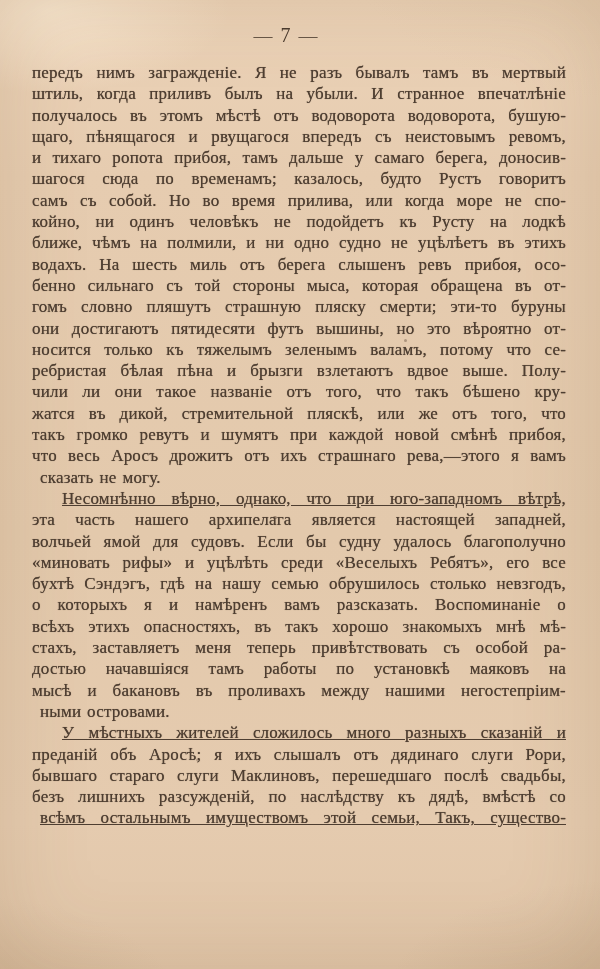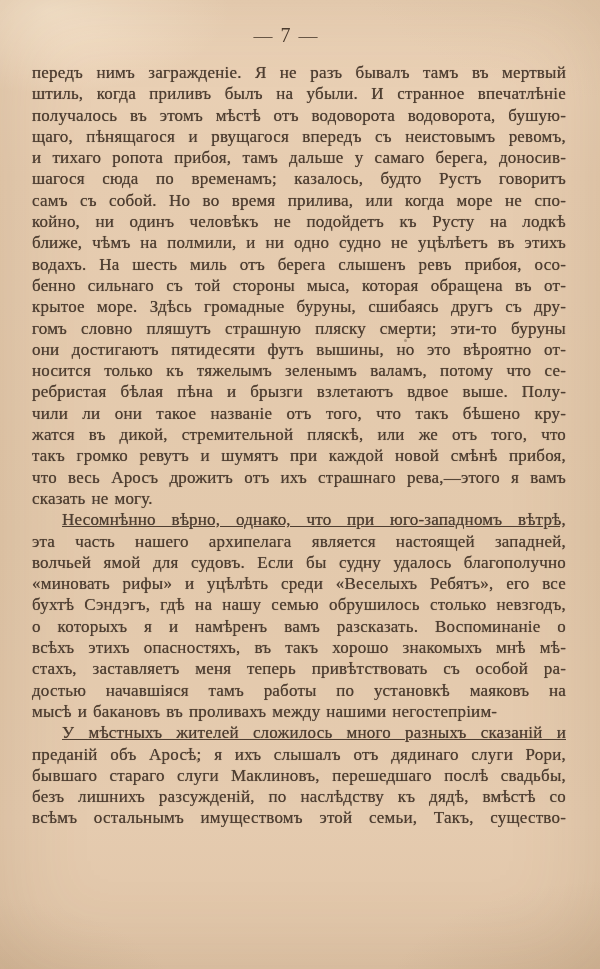"крытое море. Здѣсь громадные буруны," div.tl { html: <div>крытое море. Здѣсь громадные буруны, сшибаясь другъ съ дру-</div> -> none }
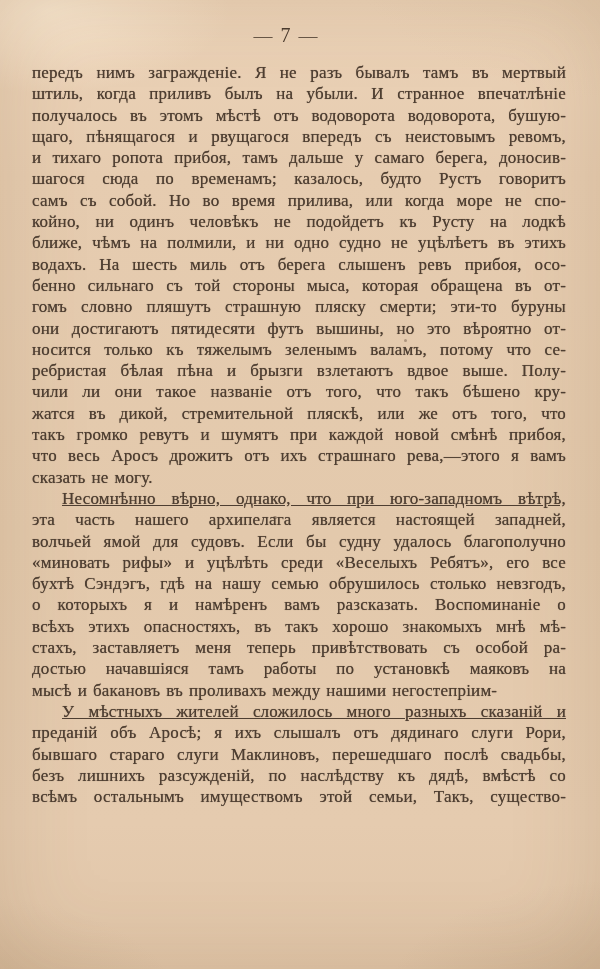"сказать не могу." .para .tl:last-child { margin-left: none -> 8px }
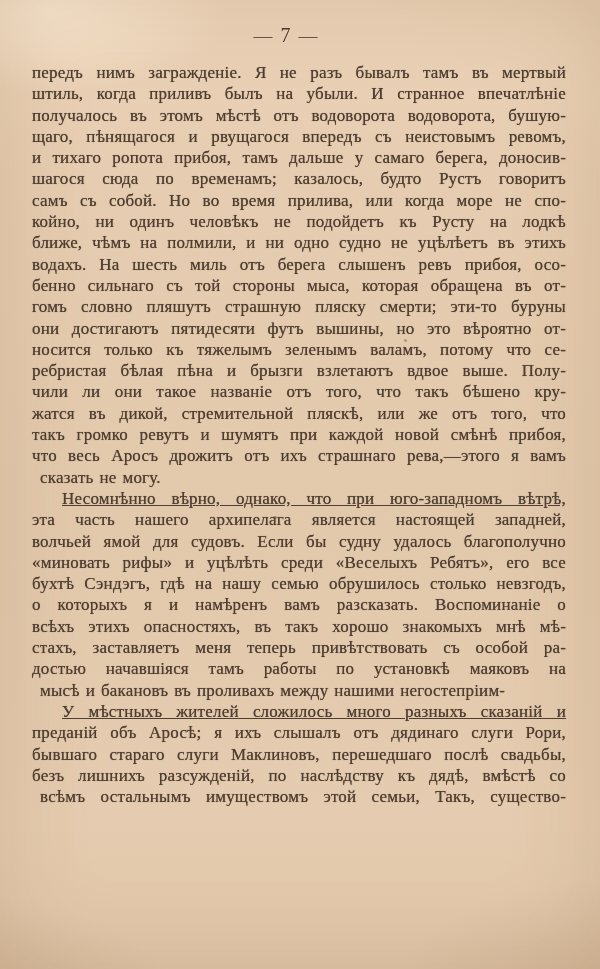"ными островами." div.tl { html: none -> <div>ными островами.</div> }
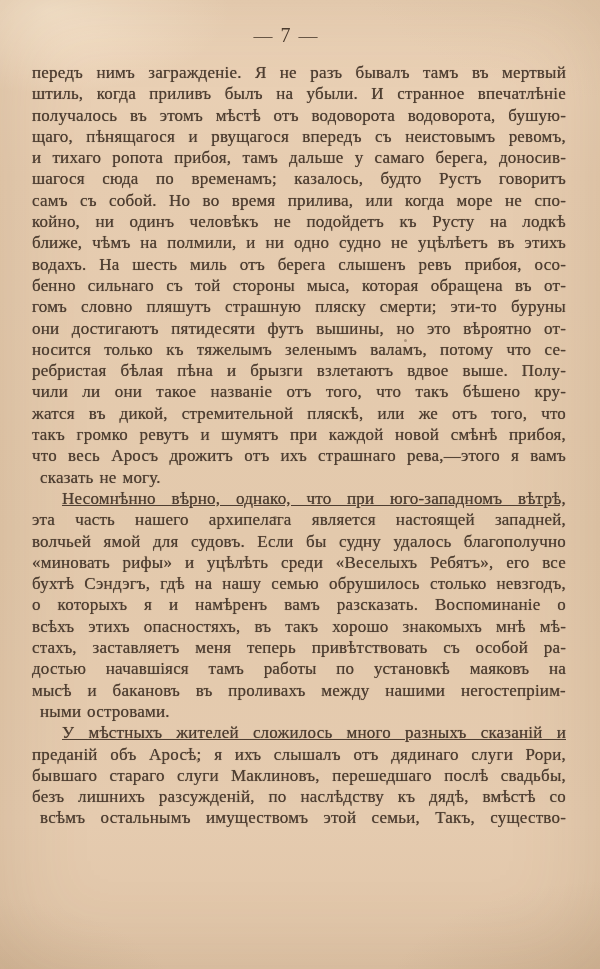"всѣмъ остальнымъ имуществомъ этой семьи," .para.justify-last .tl:last-child { text-decoration: none -> underline }
